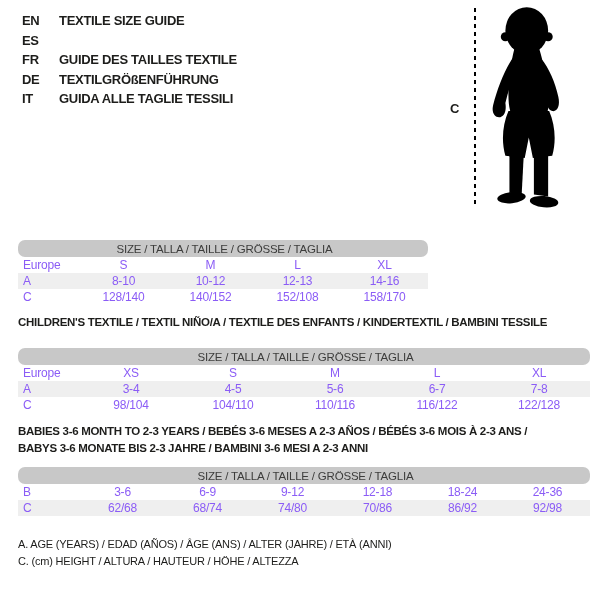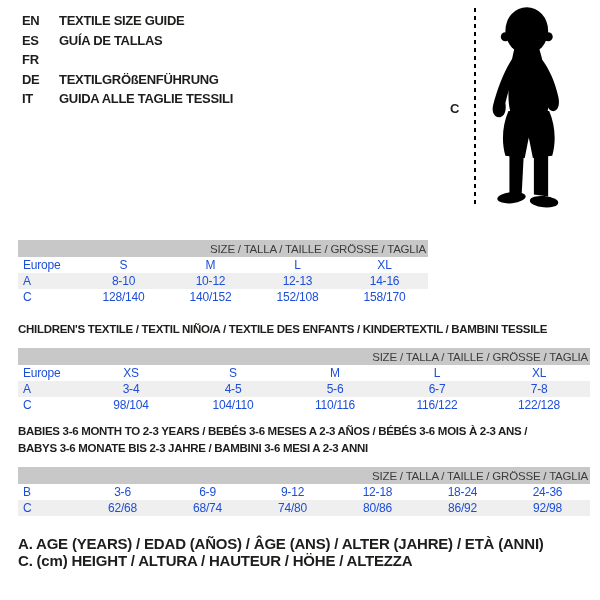"GUÍA DE TALLAS" span { html: <span>GUÍA DE TALLAS</span> -> none }
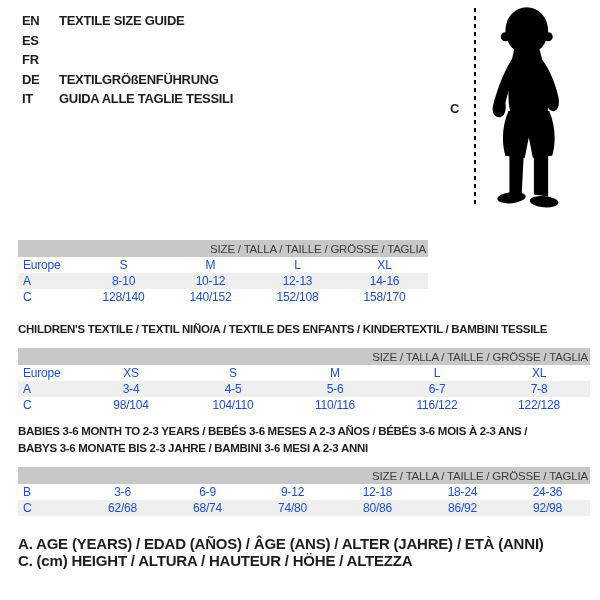"GUIDE DES TAILLES TEXTILE" span { html: none -> <span>GUIDE DES TAILLES TEXTILE</span> }
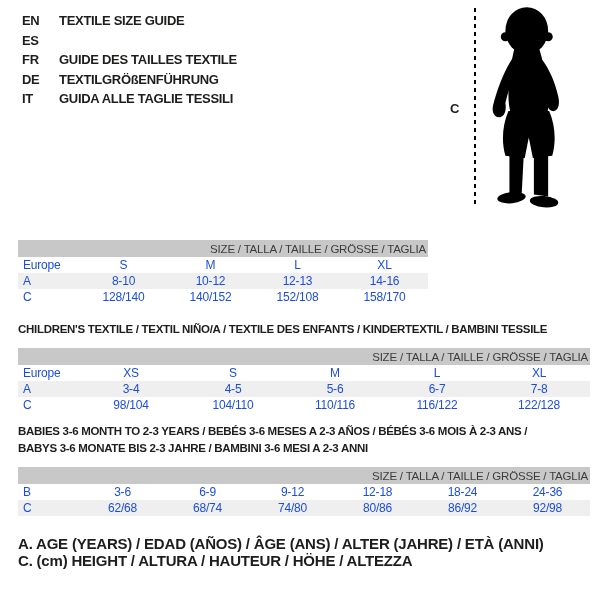"SIZE / TALLA / TAILLE" .size-table th.size-hdr { border-radius: none -> 7px; text-align: right -> center }
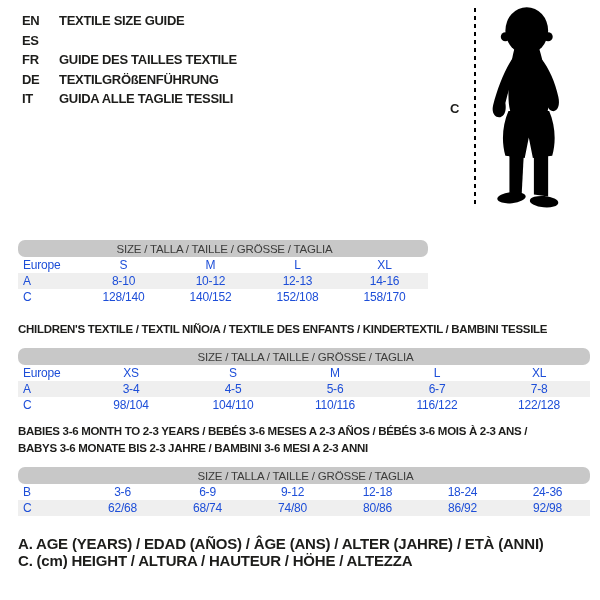"Europe" .size-table td { color: #1d4ed8 -> #8b5cf6 }
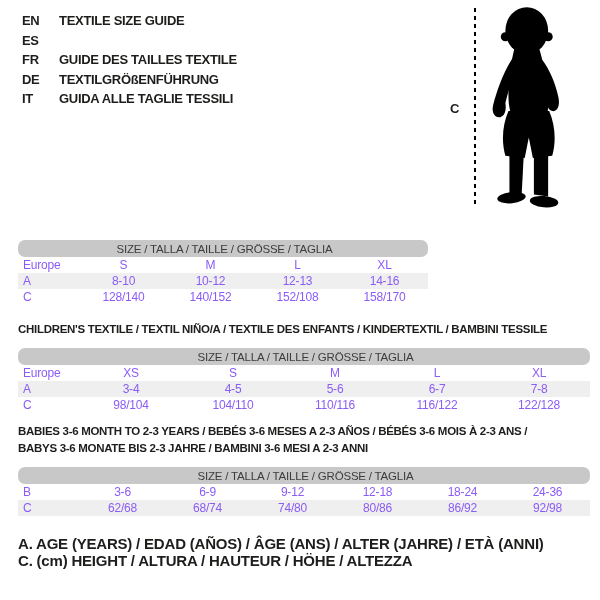"CHILDREN'S TEXTILE / TEXTIL NIÑO/A" div.tbl-title { top: 321px -> 314px }
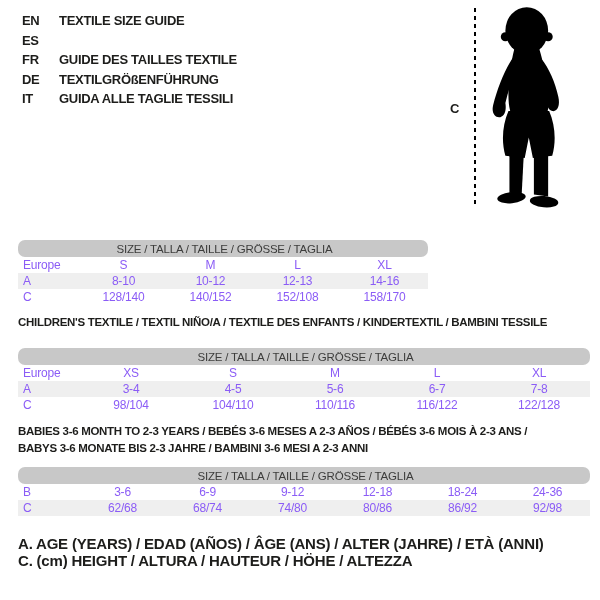"80/86" td { text: 80/86 -> 70/86 }
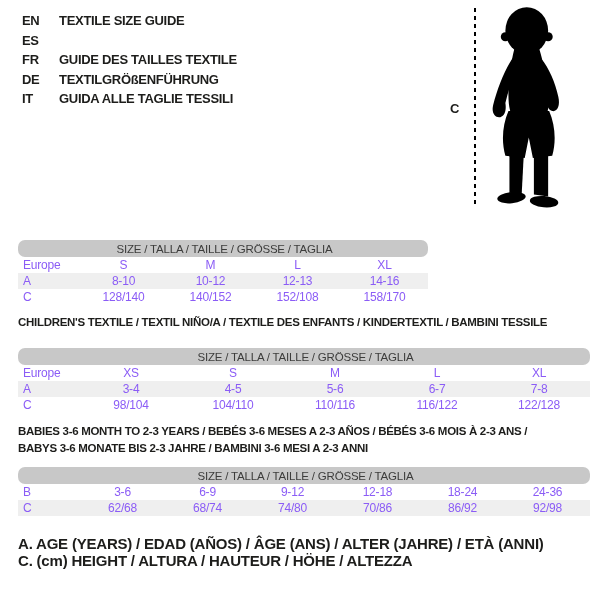"A. AGE (YEARS) / EDAD" .legend { font-size: 15px -> 11px; font-weight: 700 -> 400 }
